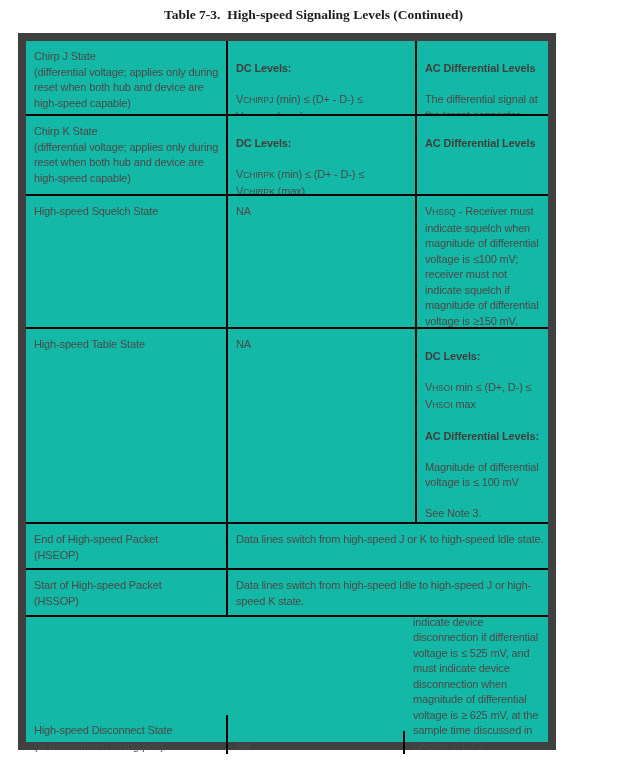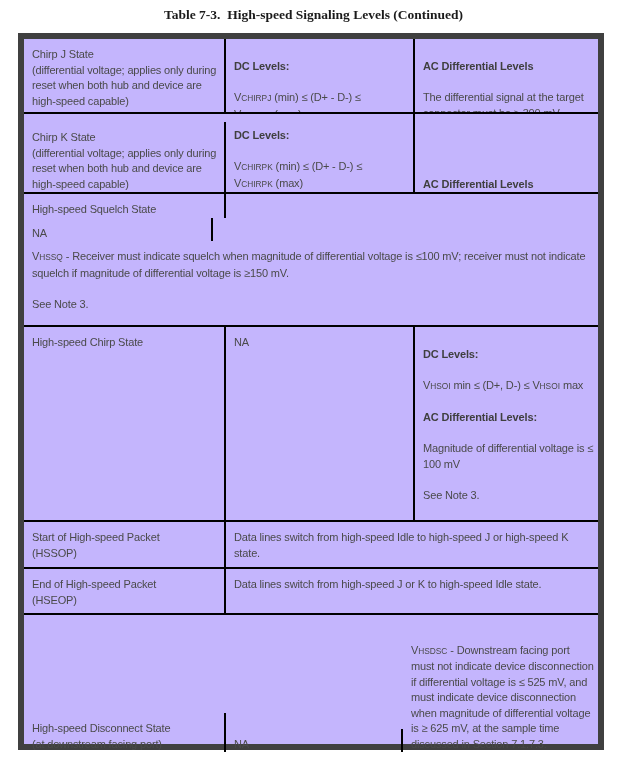"Chirp J State" .usbtable { background: #c4b5fd -> #14b8a6; border: 6px solid #404040 -> 8px solid #404040; width: 586px -> 538px }
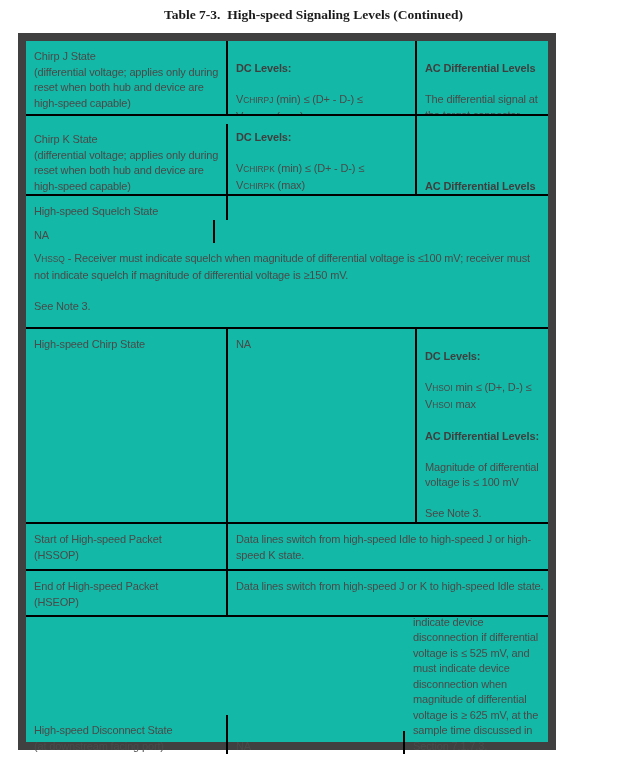"Chirp K State" .r2 { align-items: flex-end -> none }
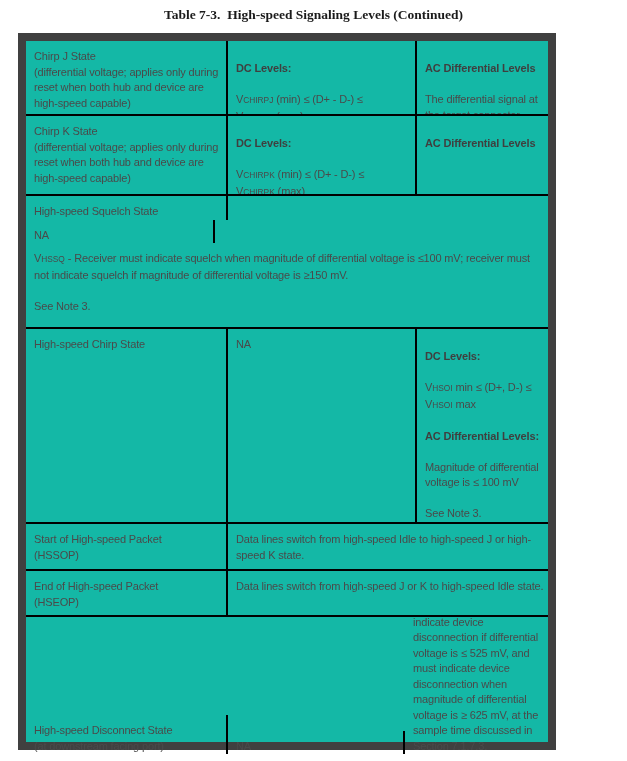"High-speed Squelch State" .r3 { flex-direction: column -> none }
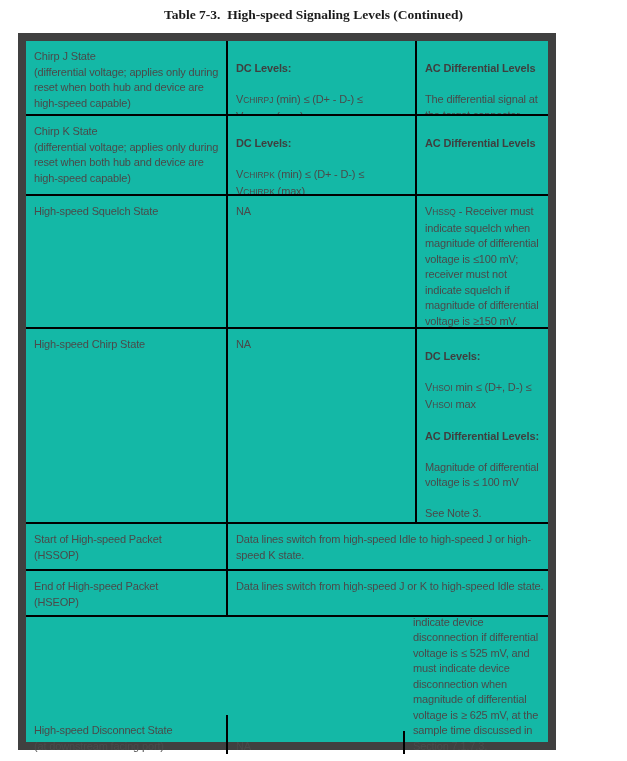"High-speed Chirp State" span { text: Chirp -> Table }
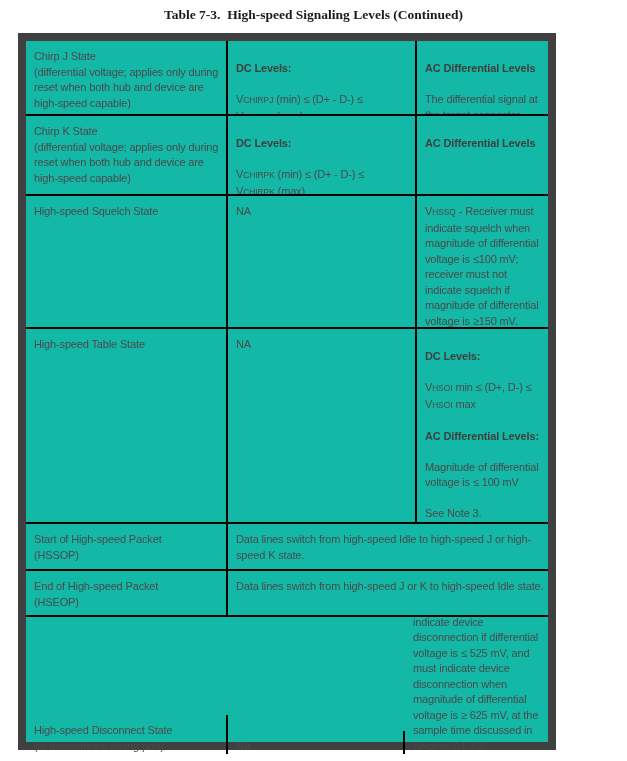"Start of High-speed Packet" div.row { order: before "End of High-speed Packet" -> after "End of High-speed Packet" }
